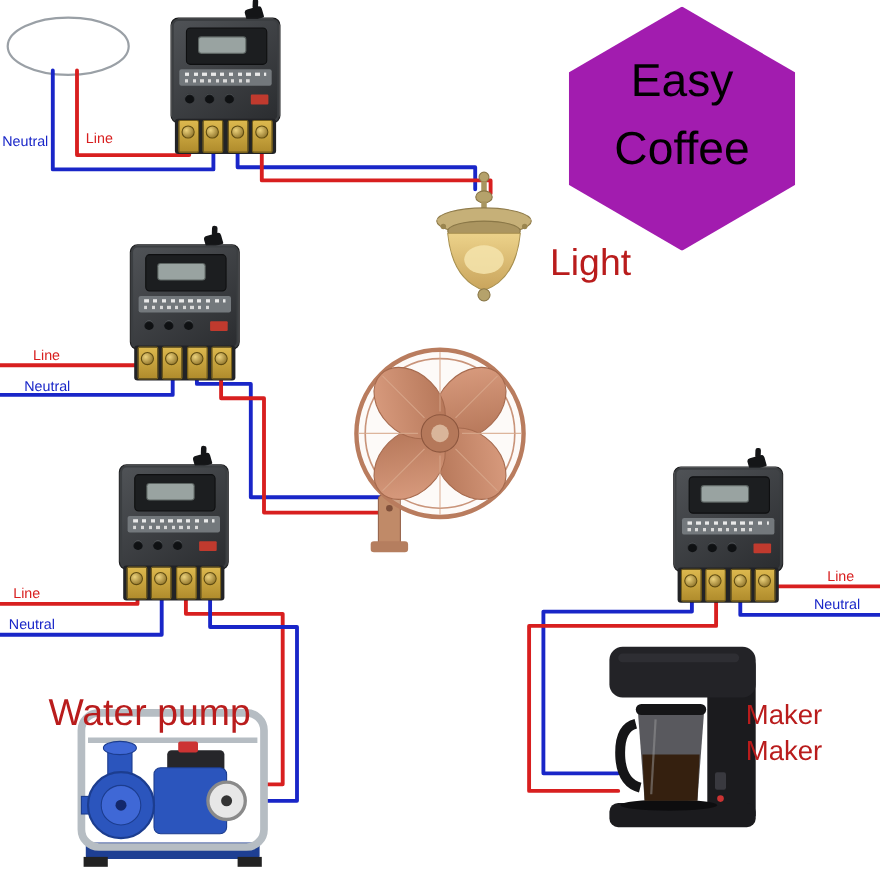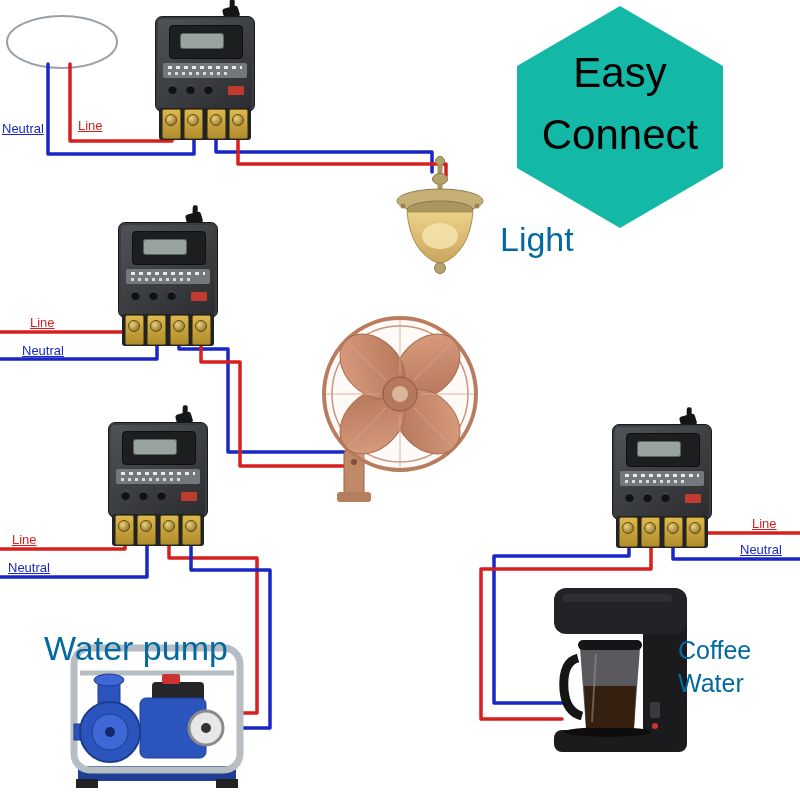"Easy" div.badge { background: #14b8a6 -> #a21caf }
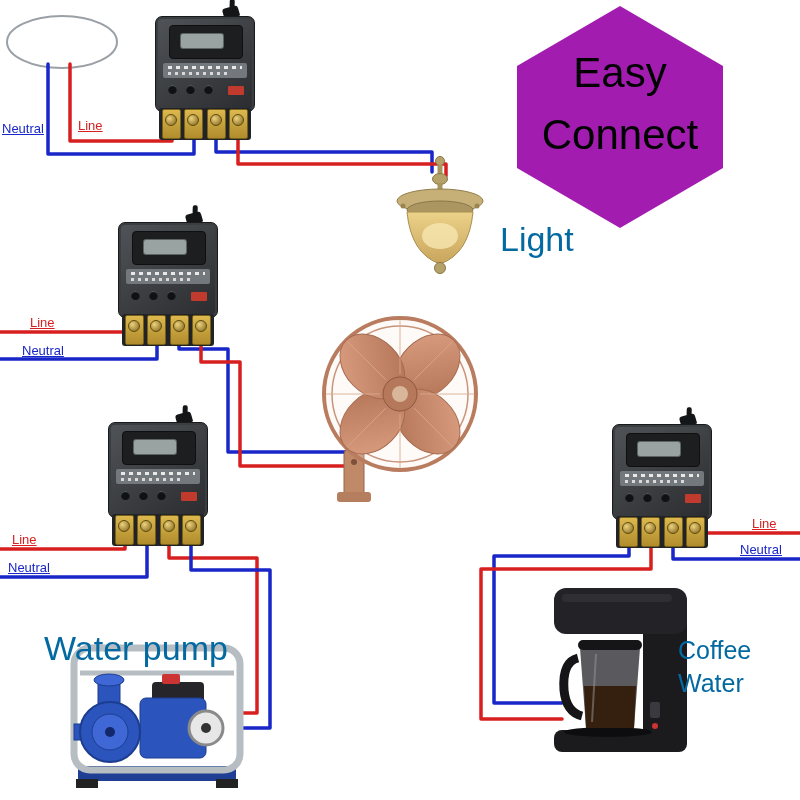"Neutral" .wlbl { text-decoration: underline -> none }
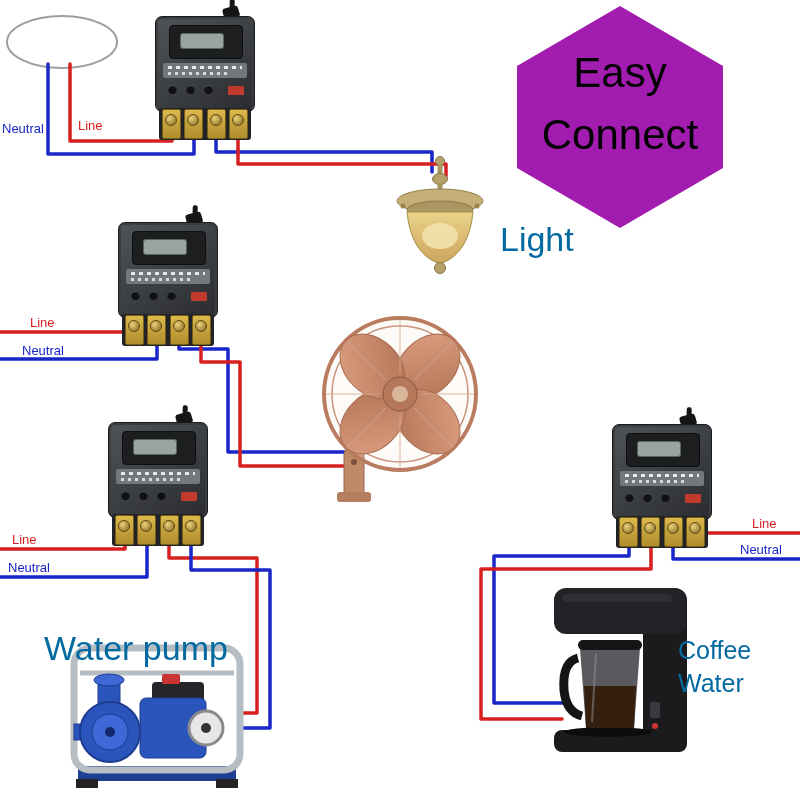"Connect" div.badge-line { text: Connect -> Coffee }
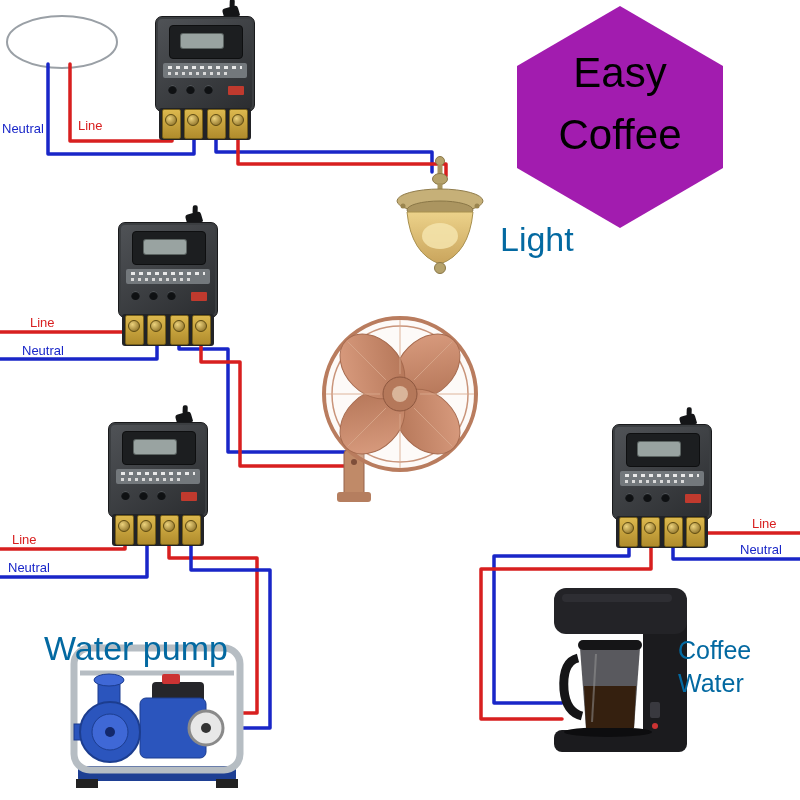"Light" .devlbl { color: #0369a1 -> #b91c1c }
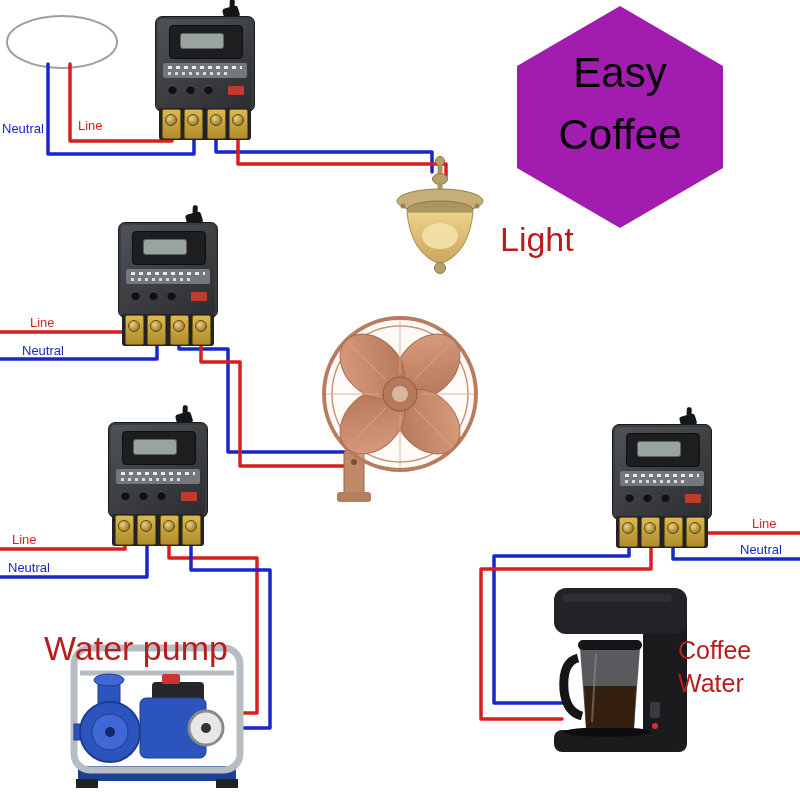"Coffee Water" div.devlbl { text: Coffee Water -> Maker Maker }
